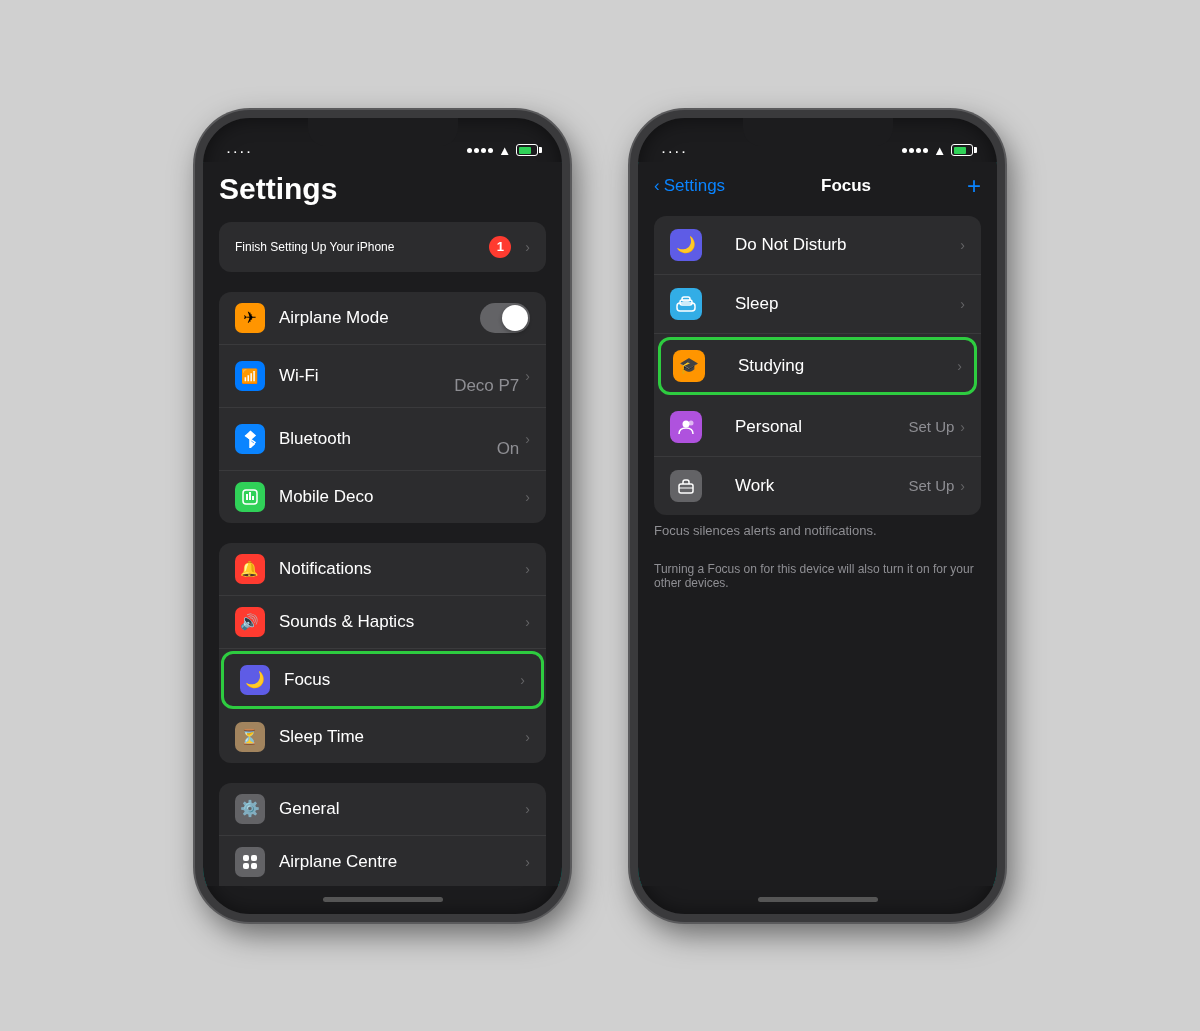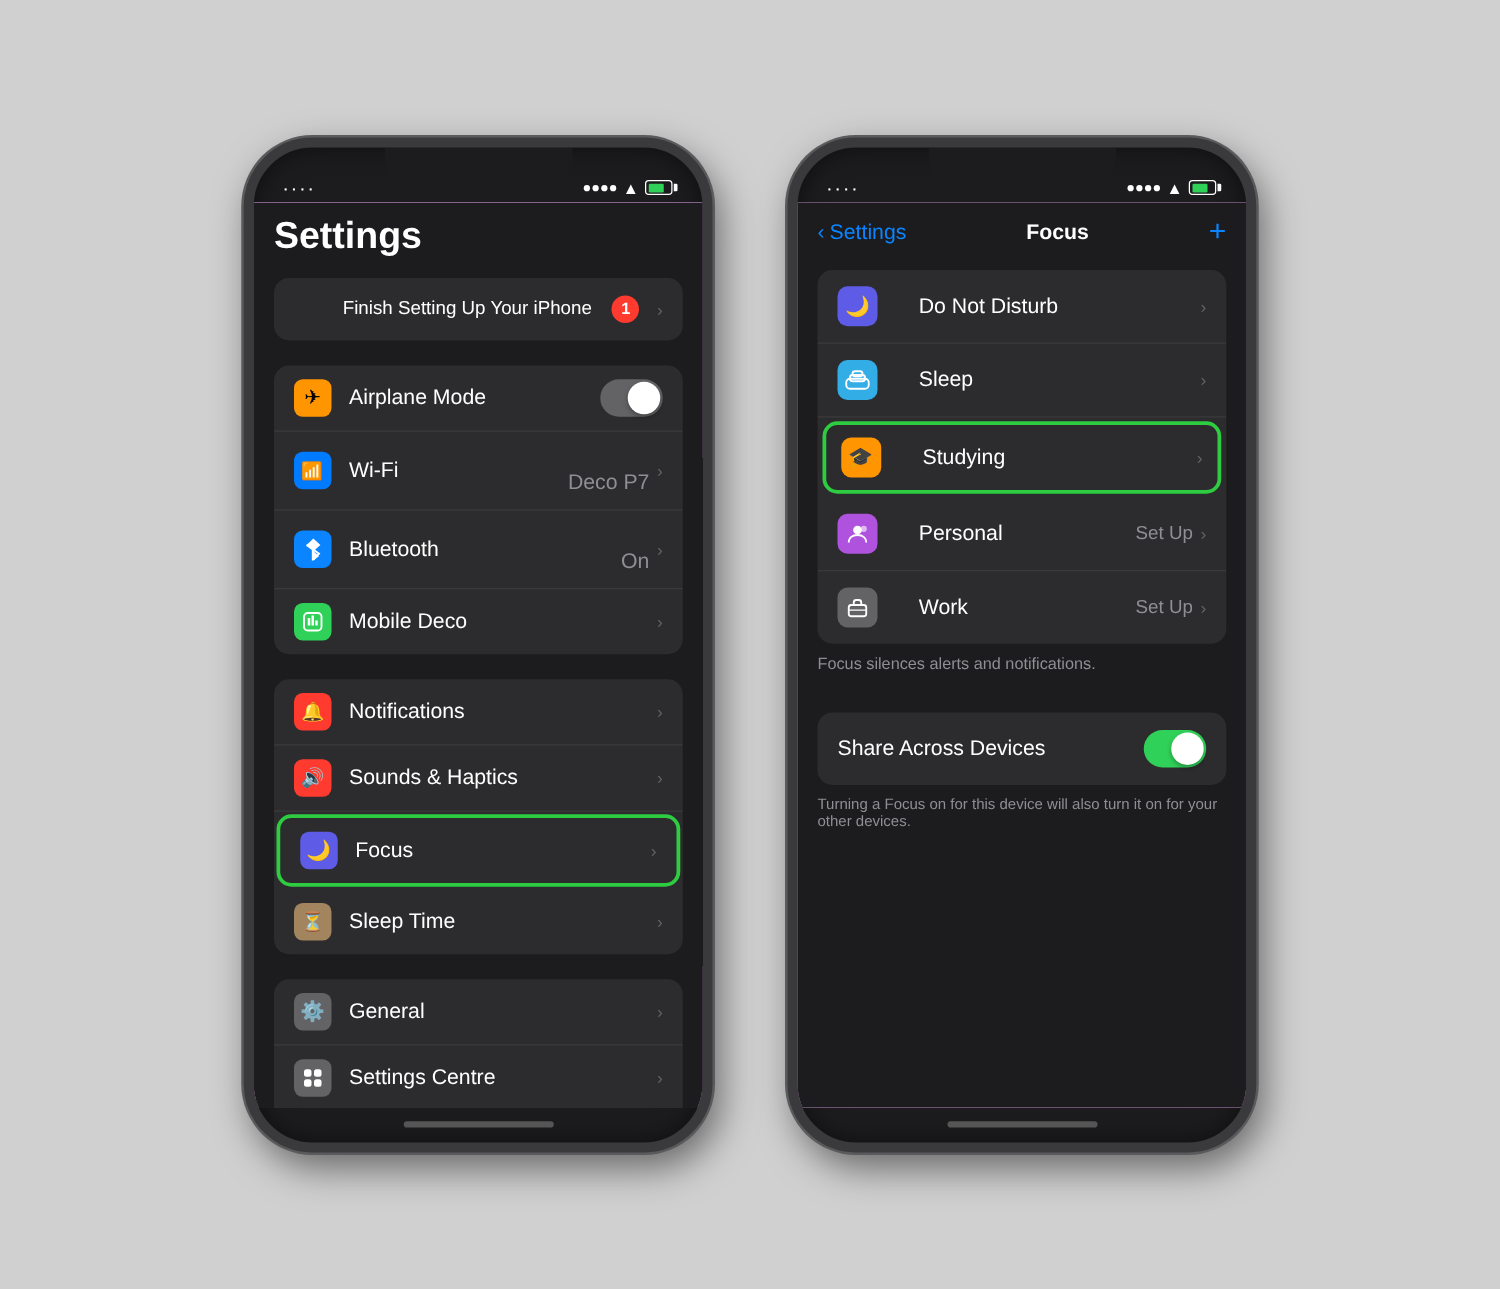"Settings" .screen-content { background: #f0abfc -> #14b8a6 }
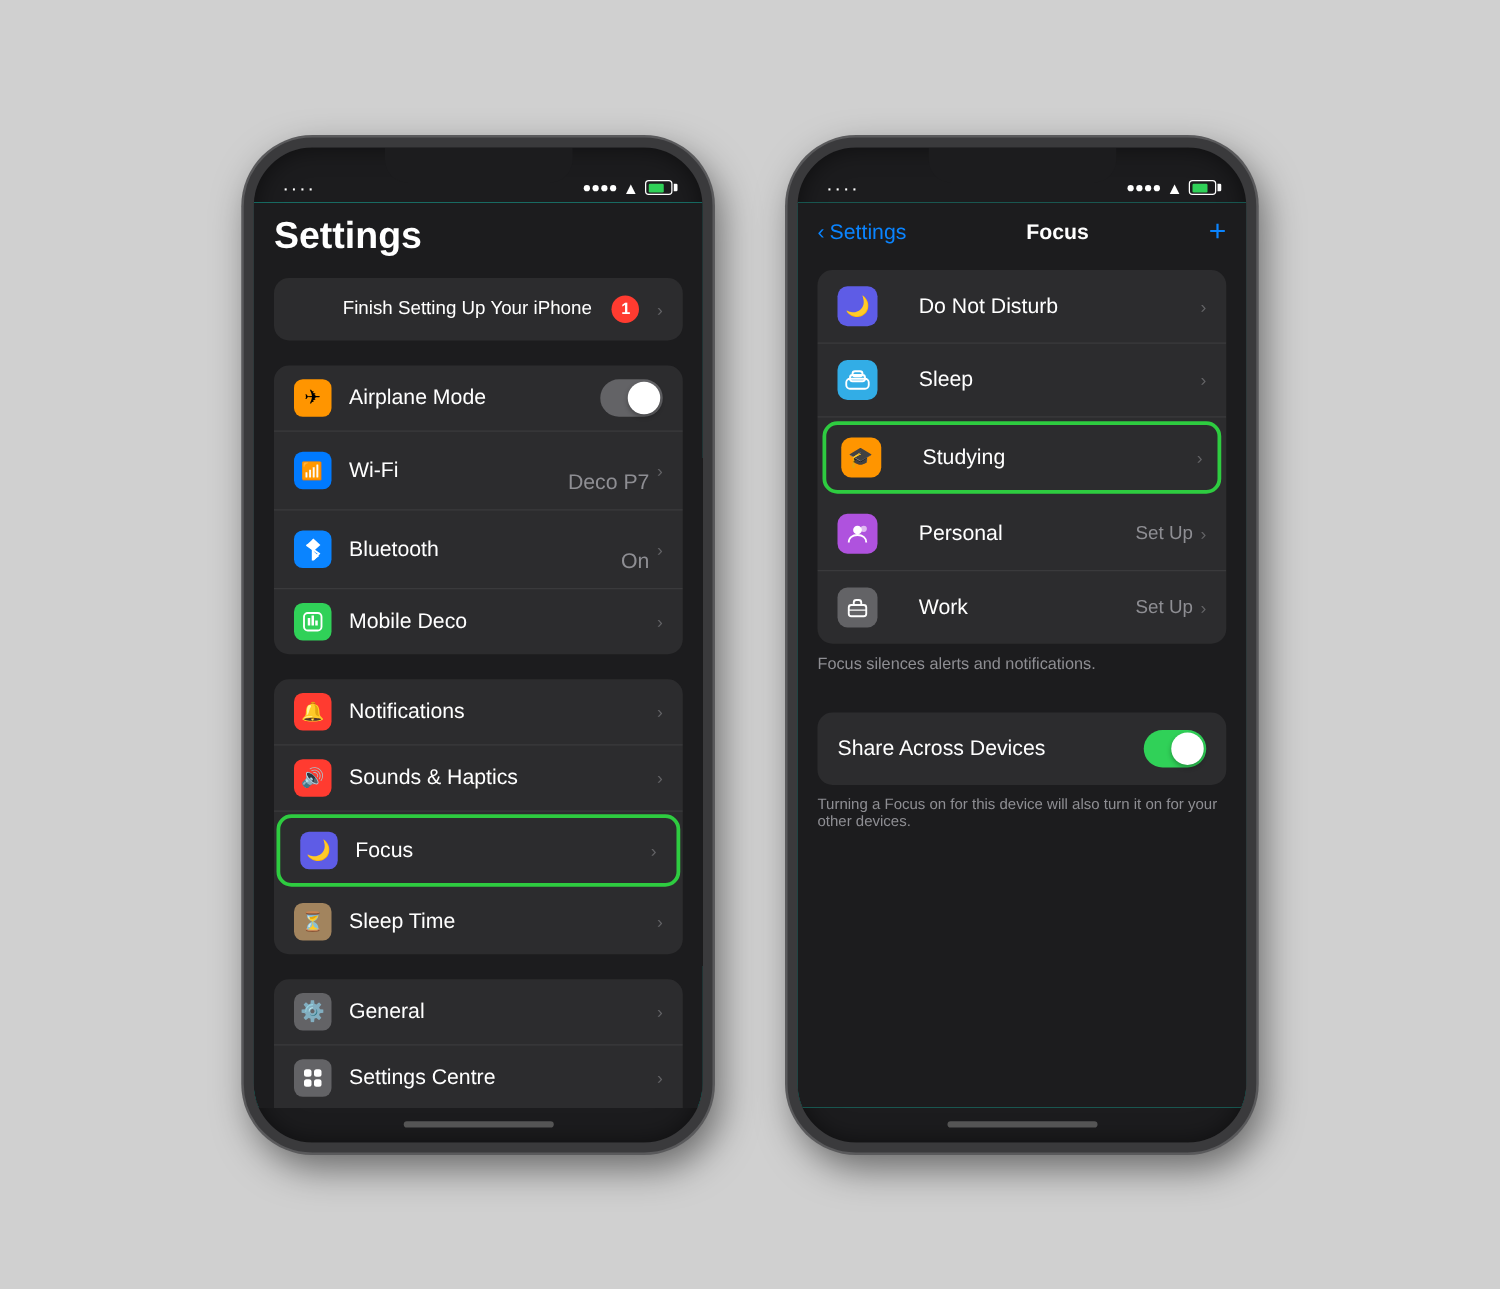"Finish Setting Up Your iPhone" .setup-banner-text { font-size: 15px -> 12px; margin-left: 39px -> none }
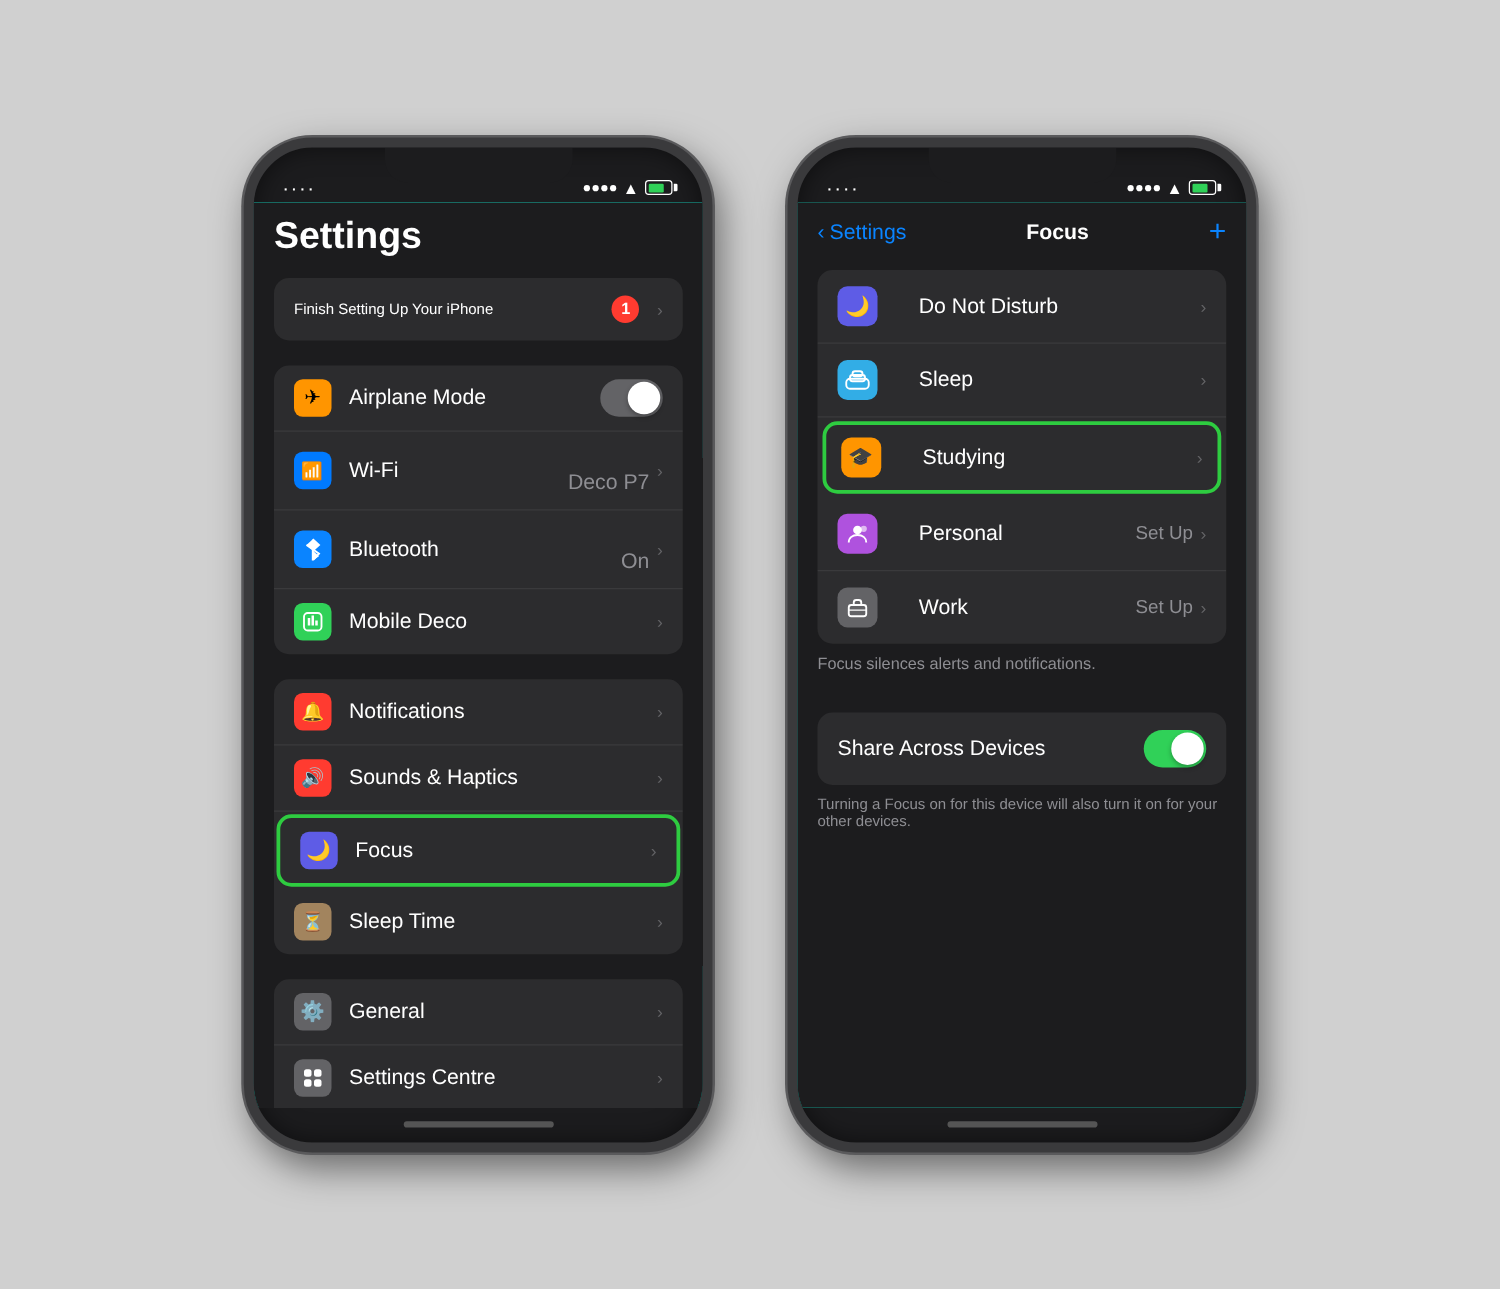"Share Across Devices" div.share-group { html: <div> <div> <span>Share Across Devices</span> <div> <div></div> </div> </div> </div> -> none }
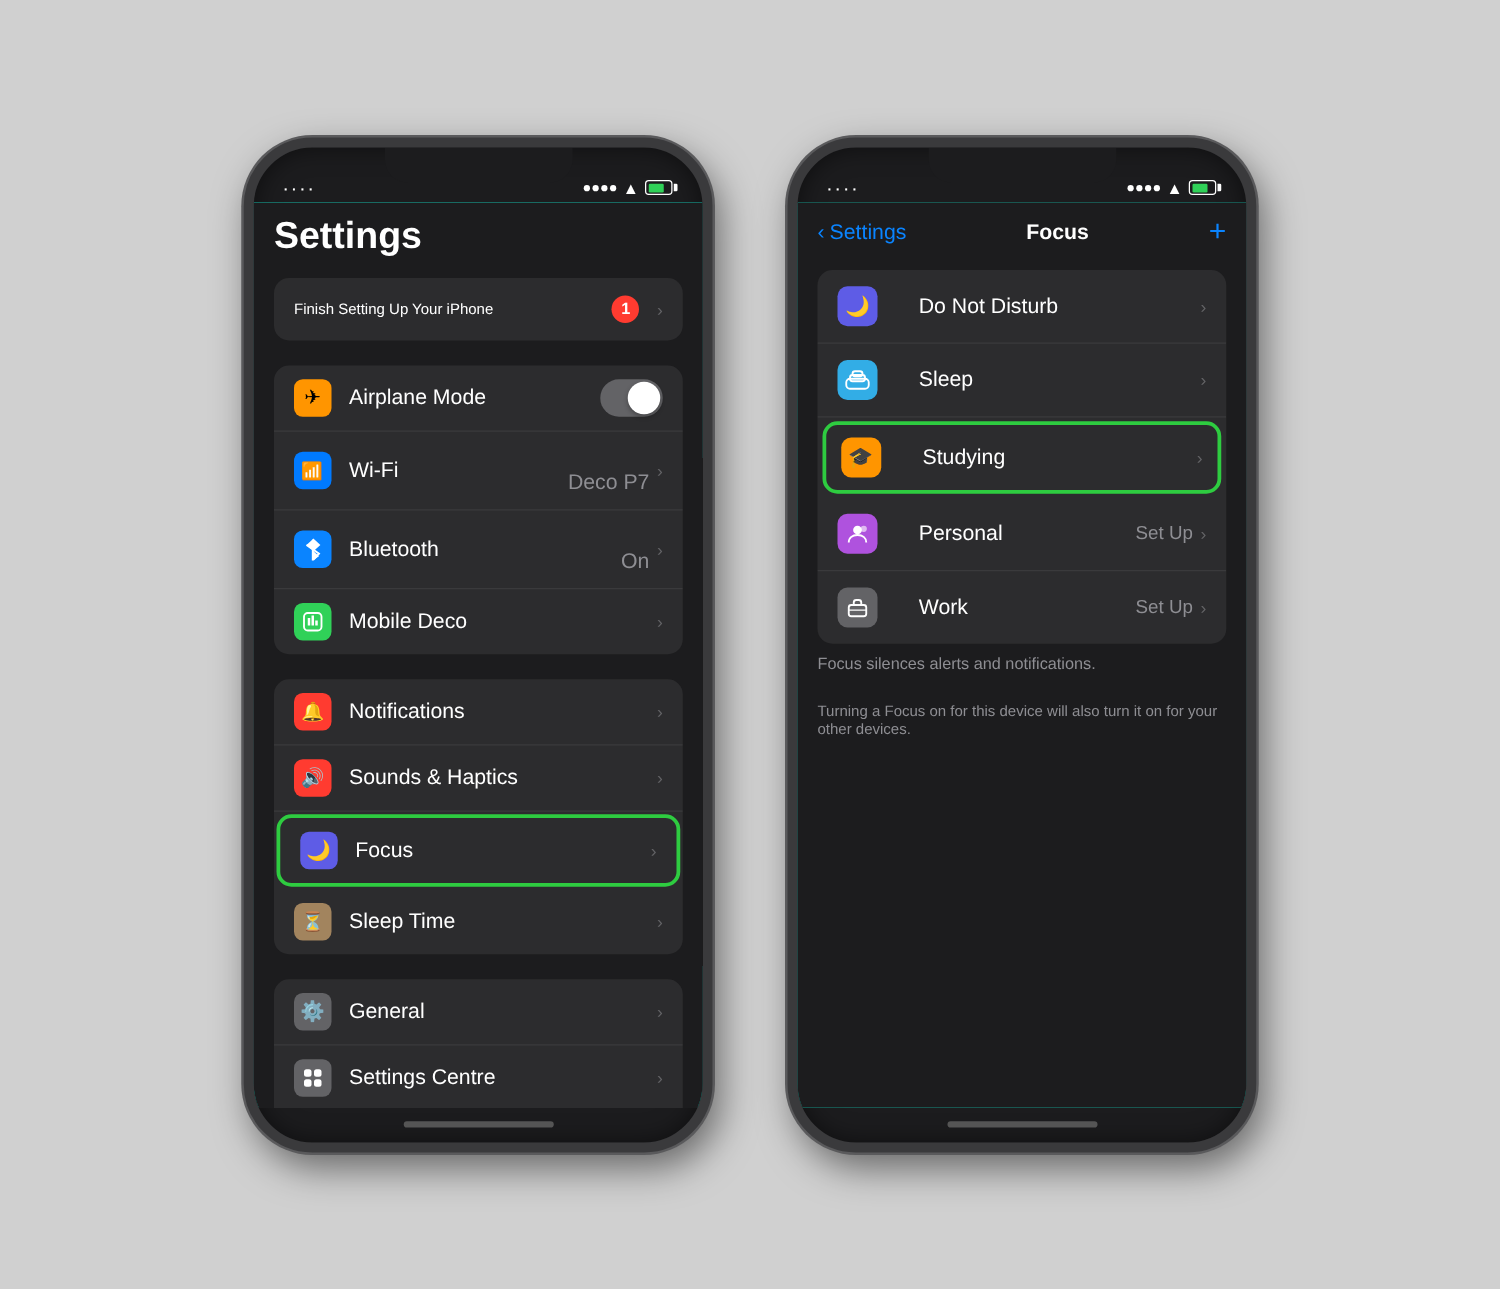"Settings Centre" span.row-label { text: Settings -> Airplane }
